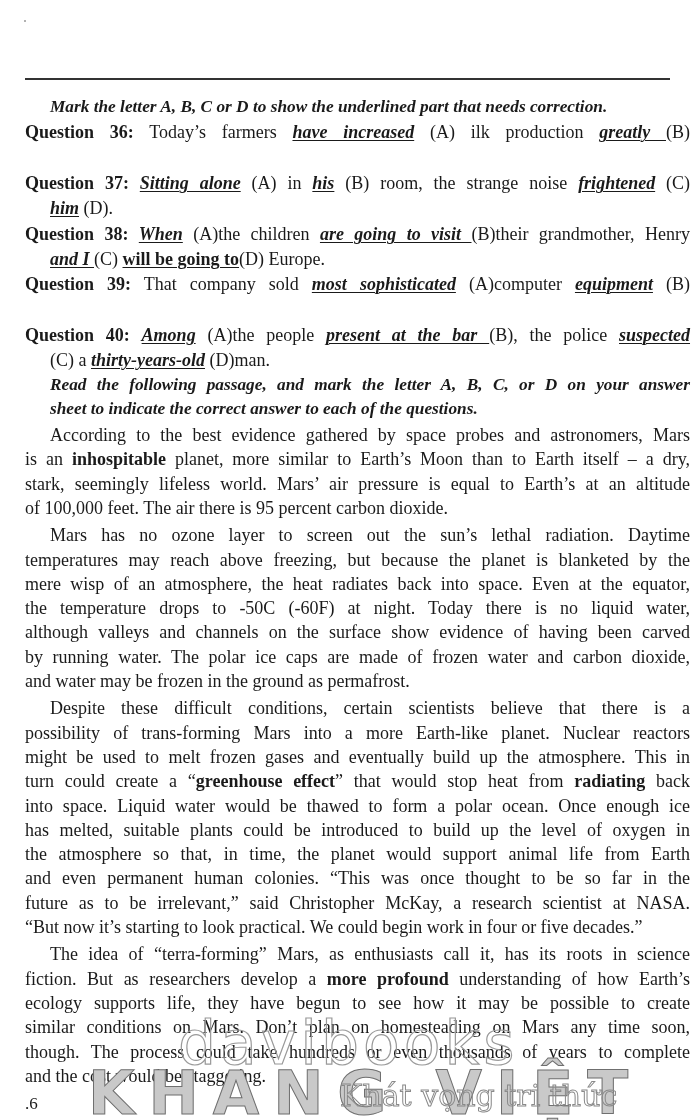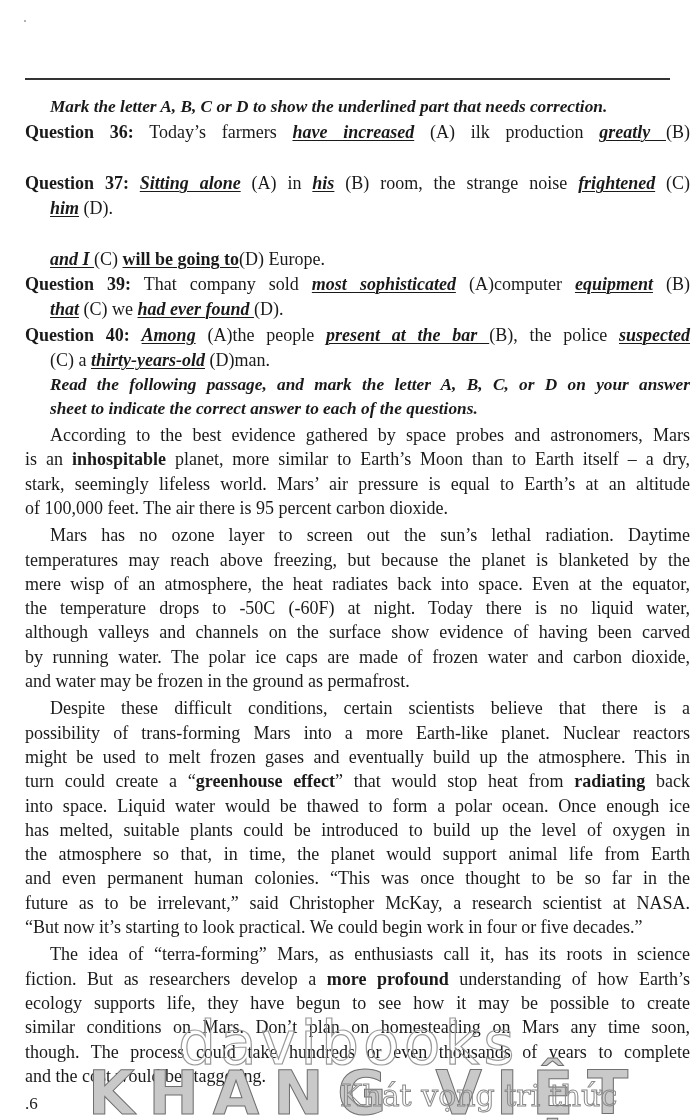"Question 38: When (A)the children" div.line { html: none -> <div> <span>Question 38:</span> <span>When</span><span> (A)the children </span><span>are going to visit </span><span>(B)their grandmother, Henry</span> </div> }
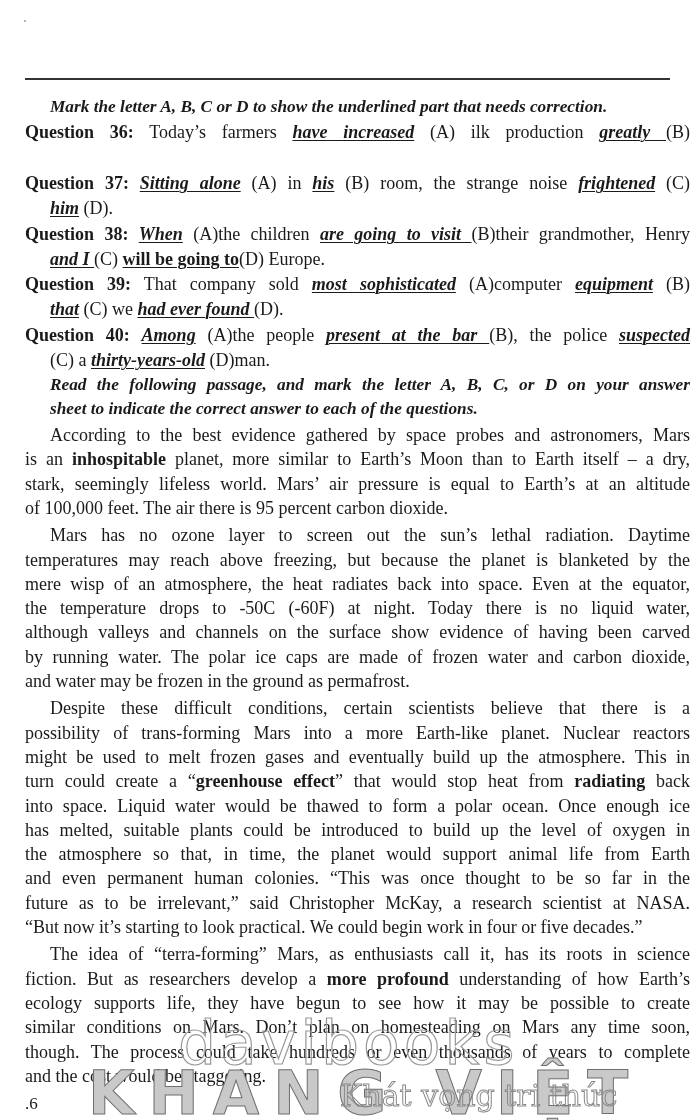"that (C) we had ever" div.line { html: <div> <span>that</span><span> (C) we </span><span>had ever found </span><span>(D).</span> </div> -> none }
